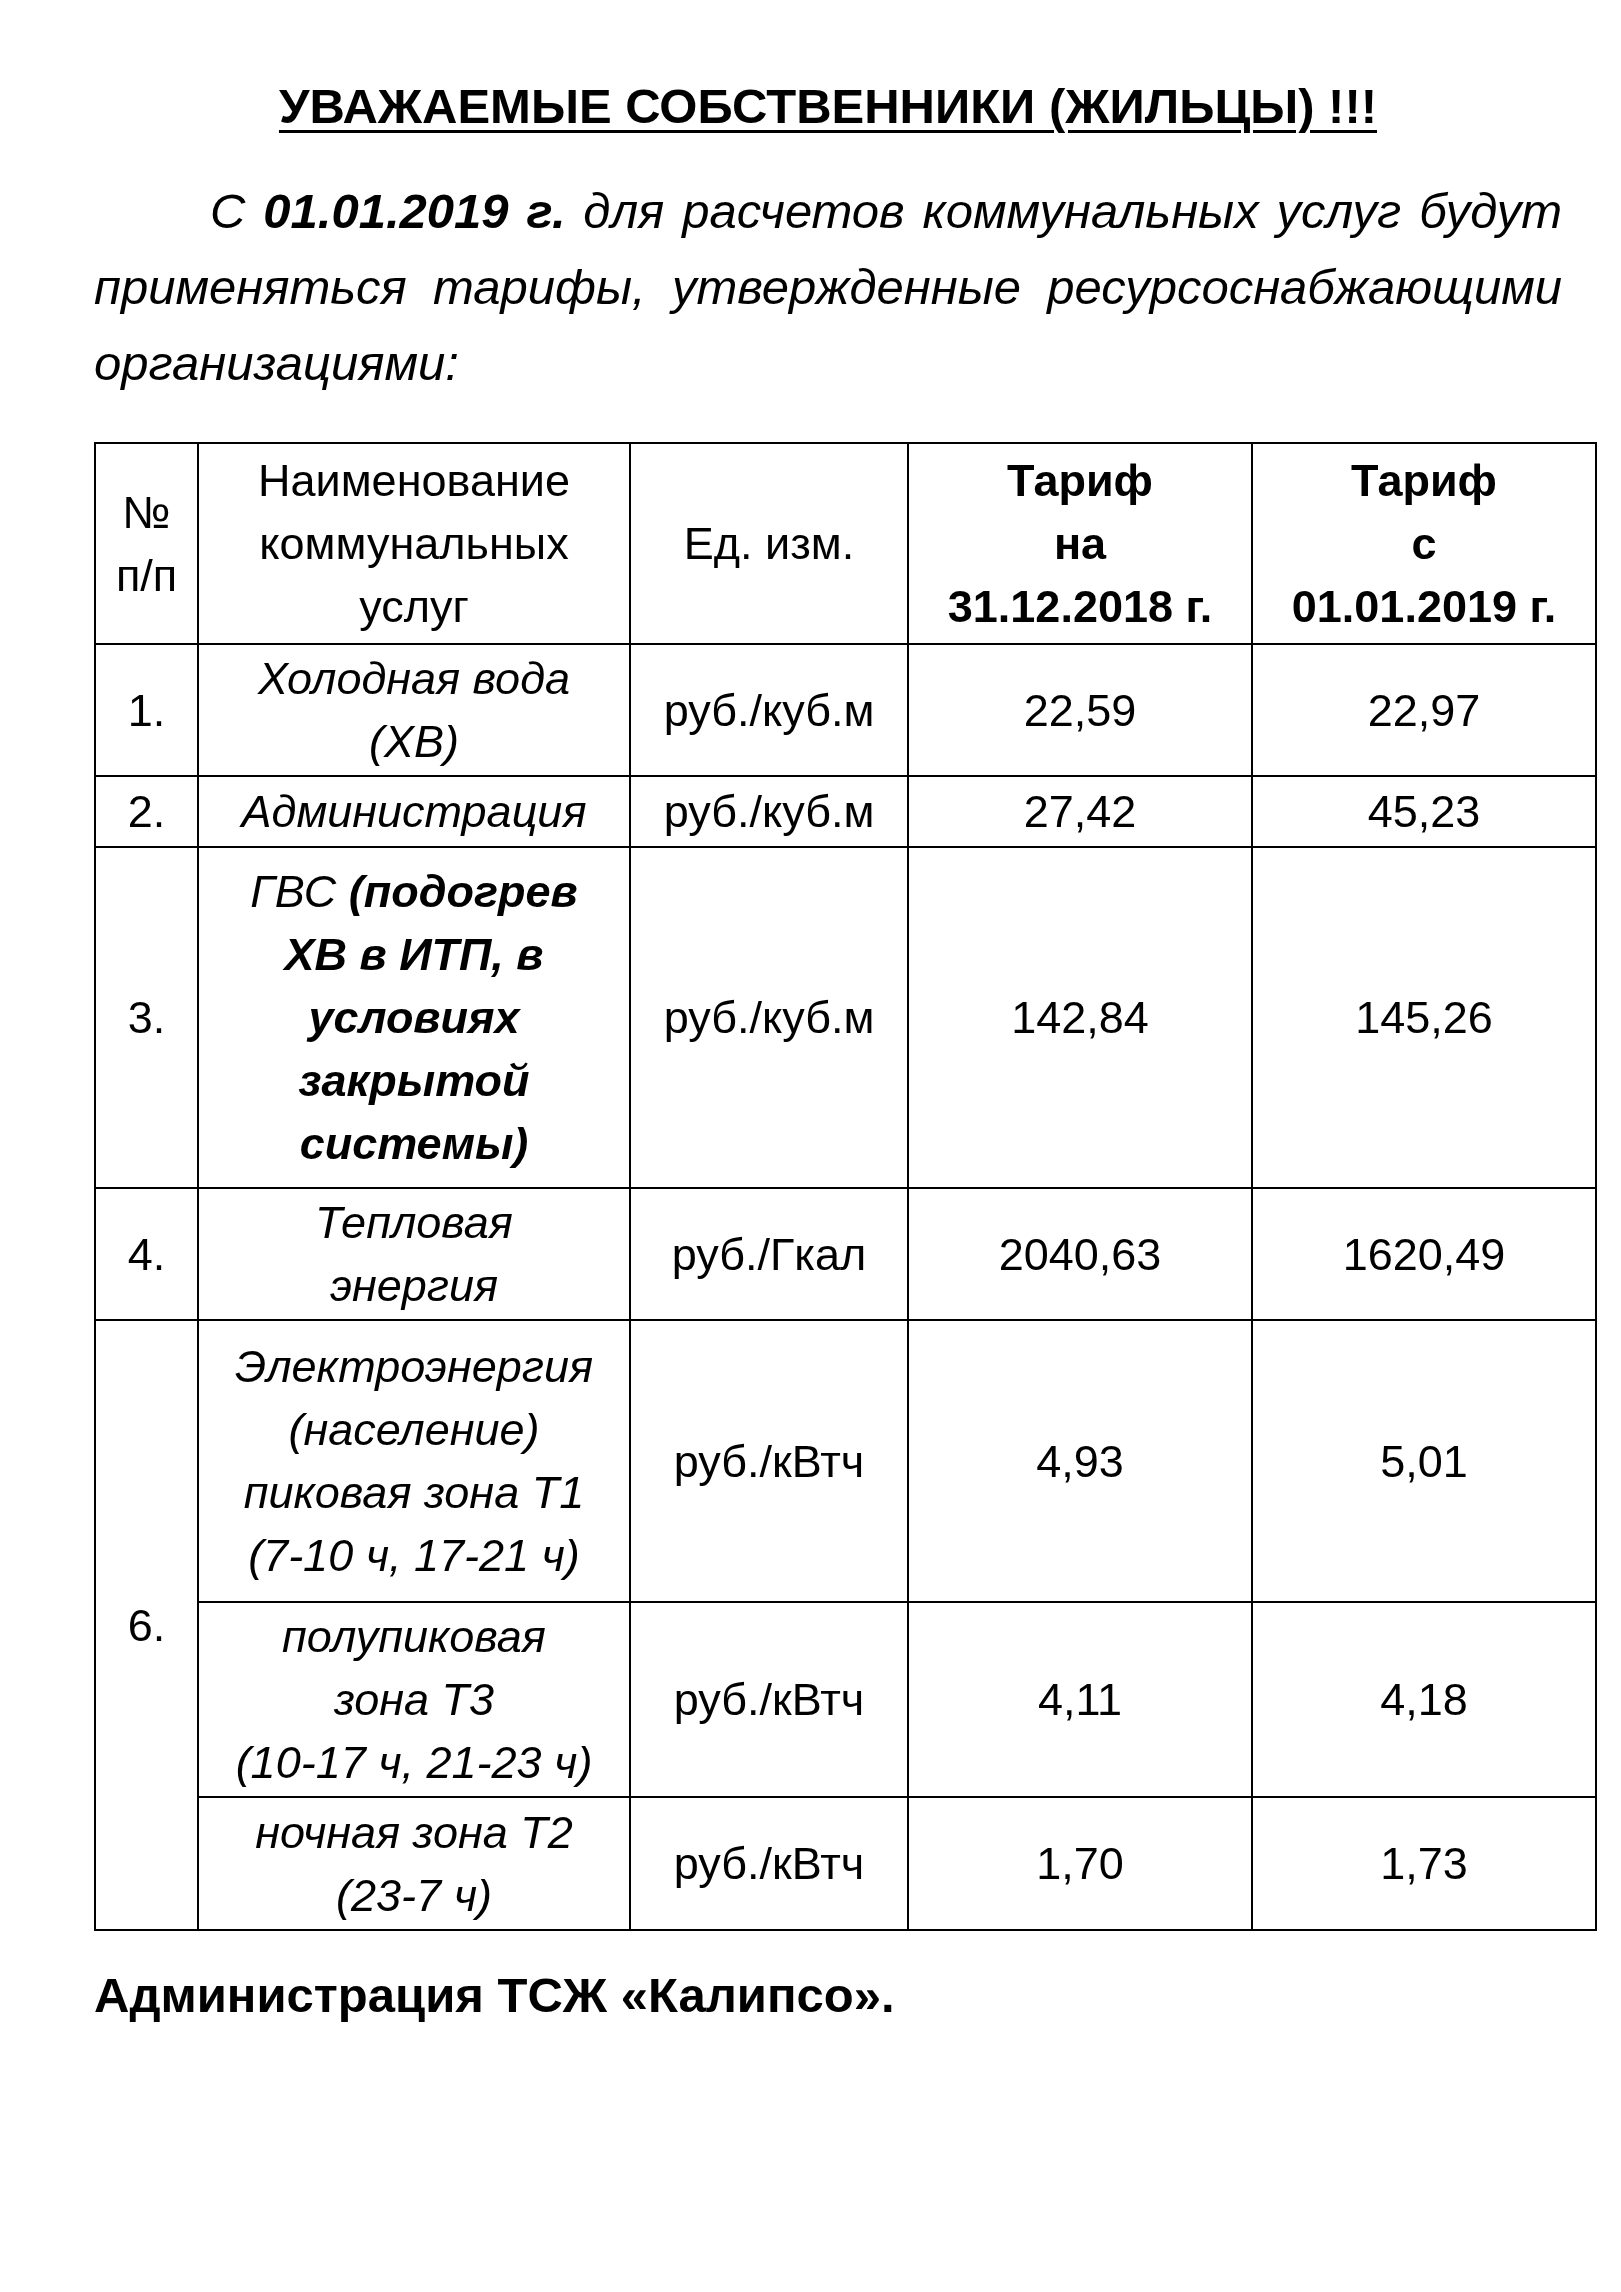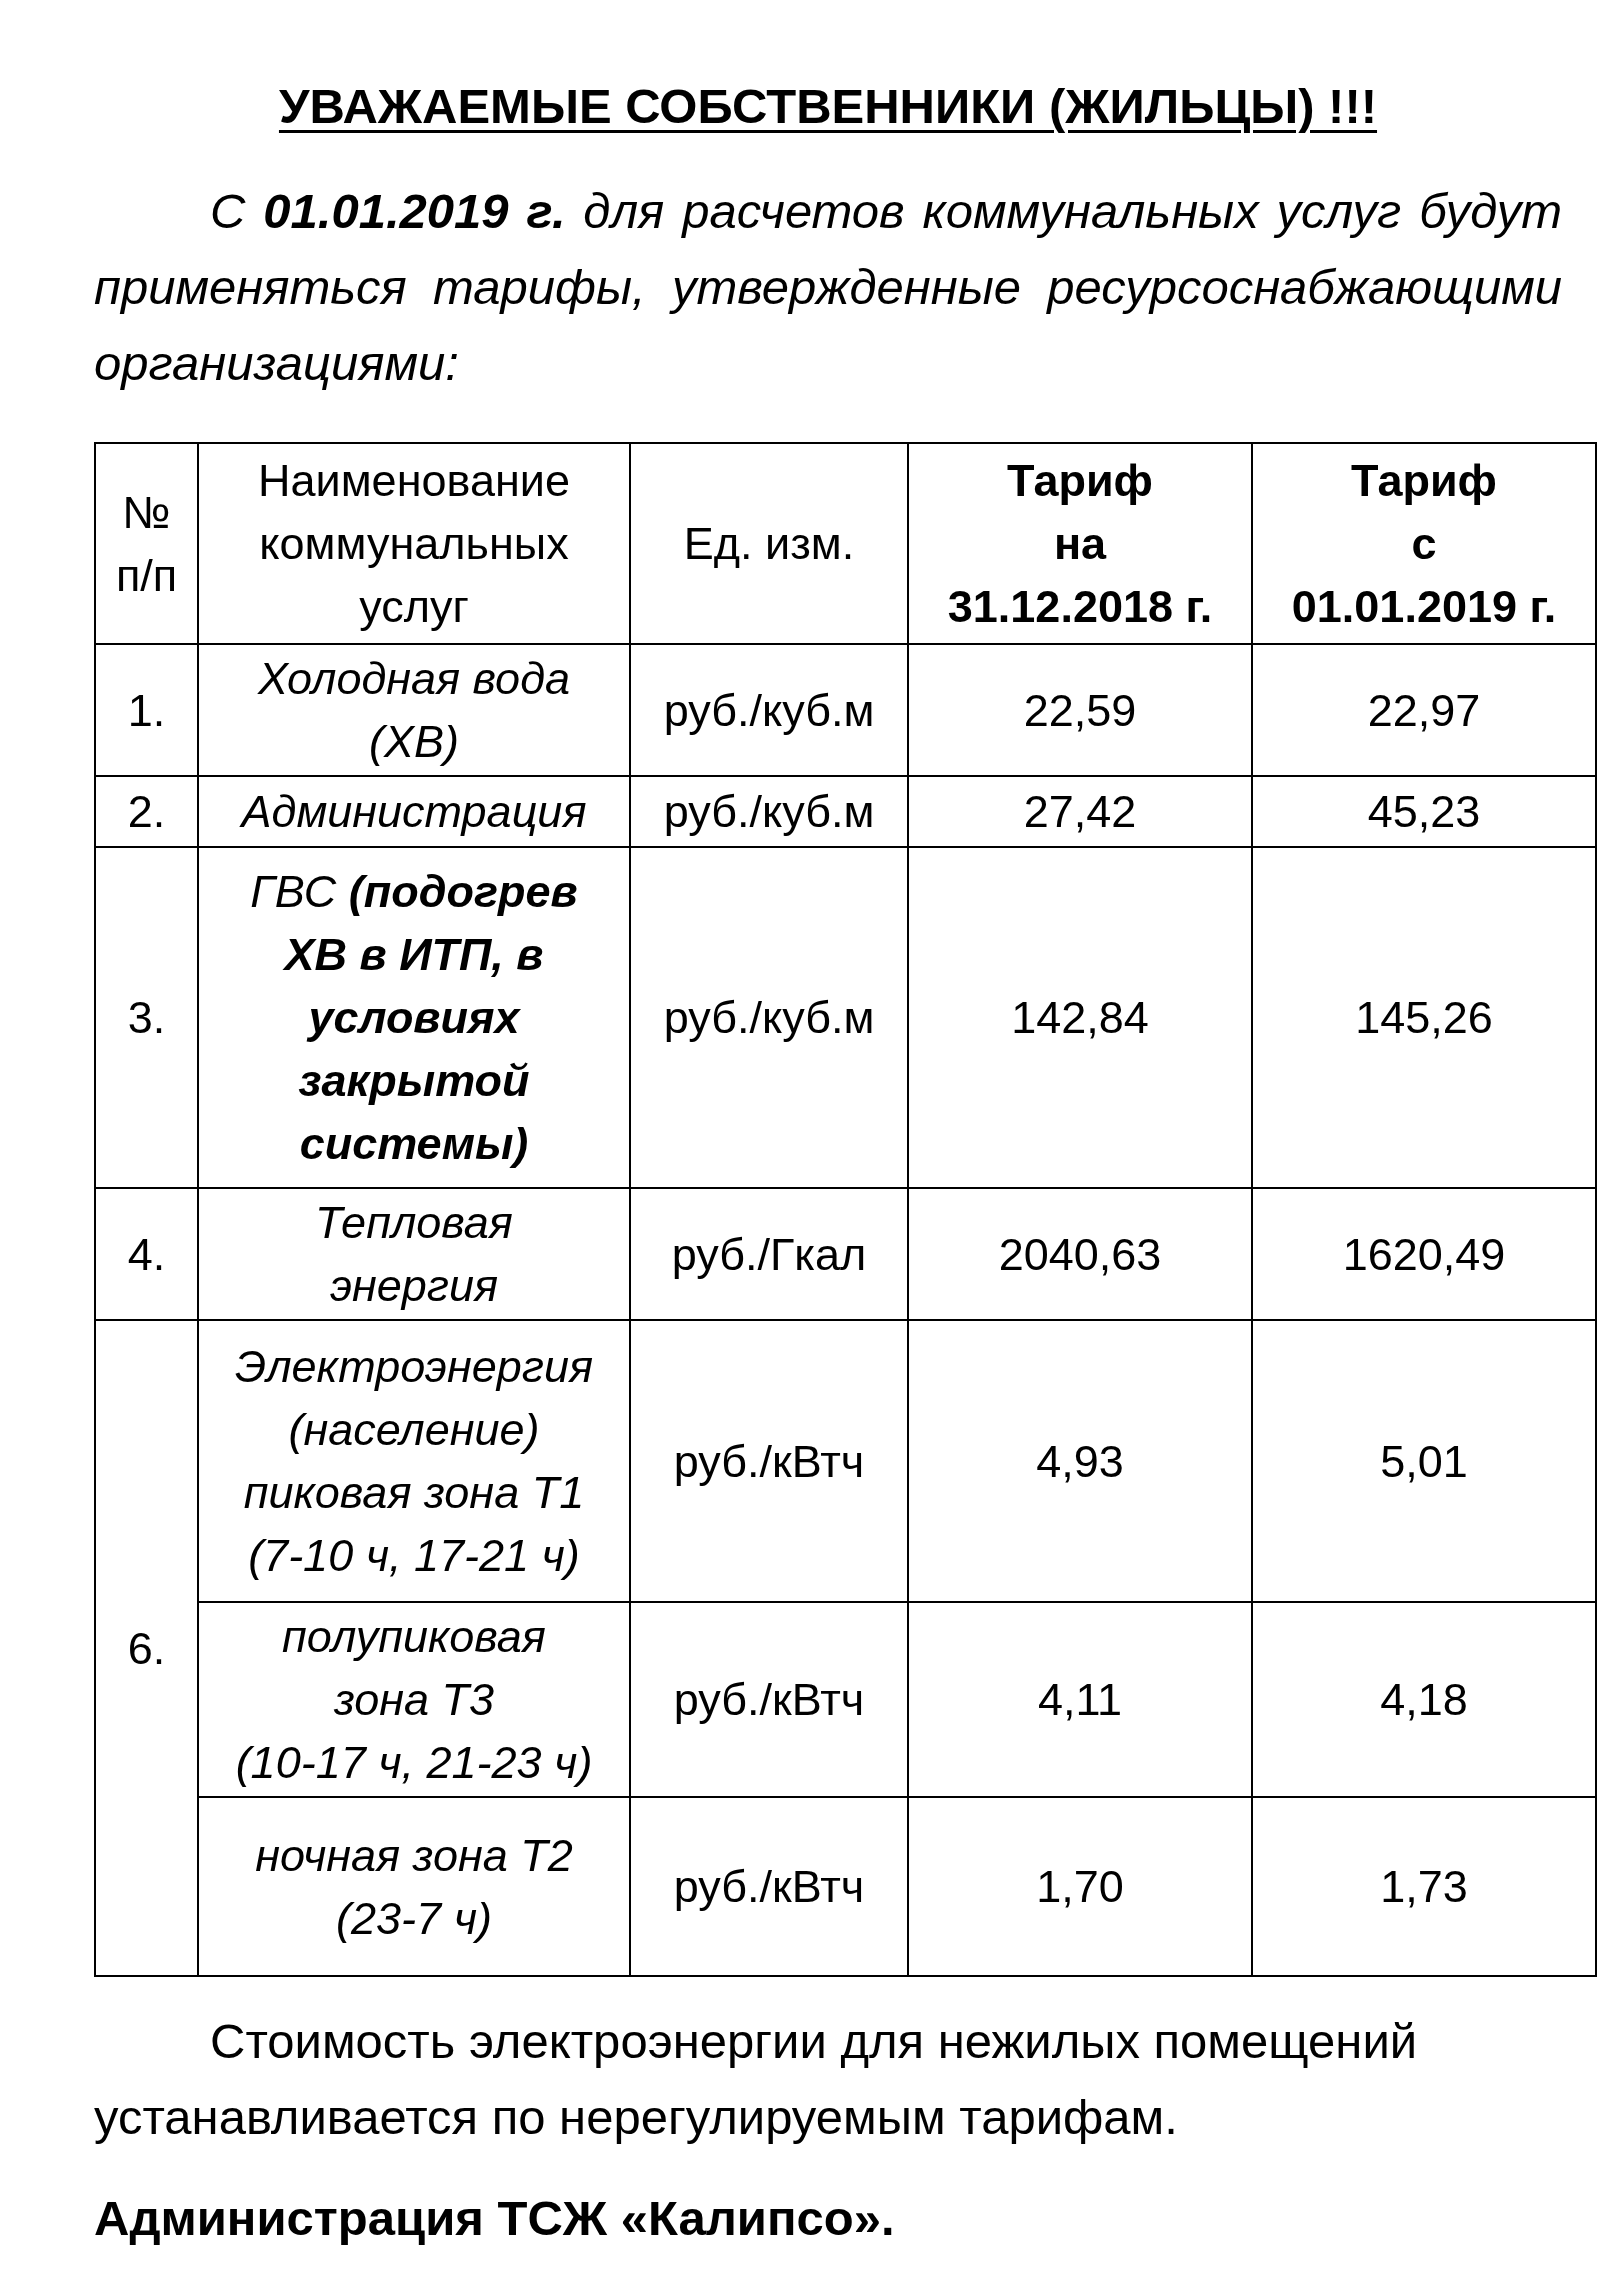"ночная зона Т2" tr.h-r6c { height: 179px -> 133px }
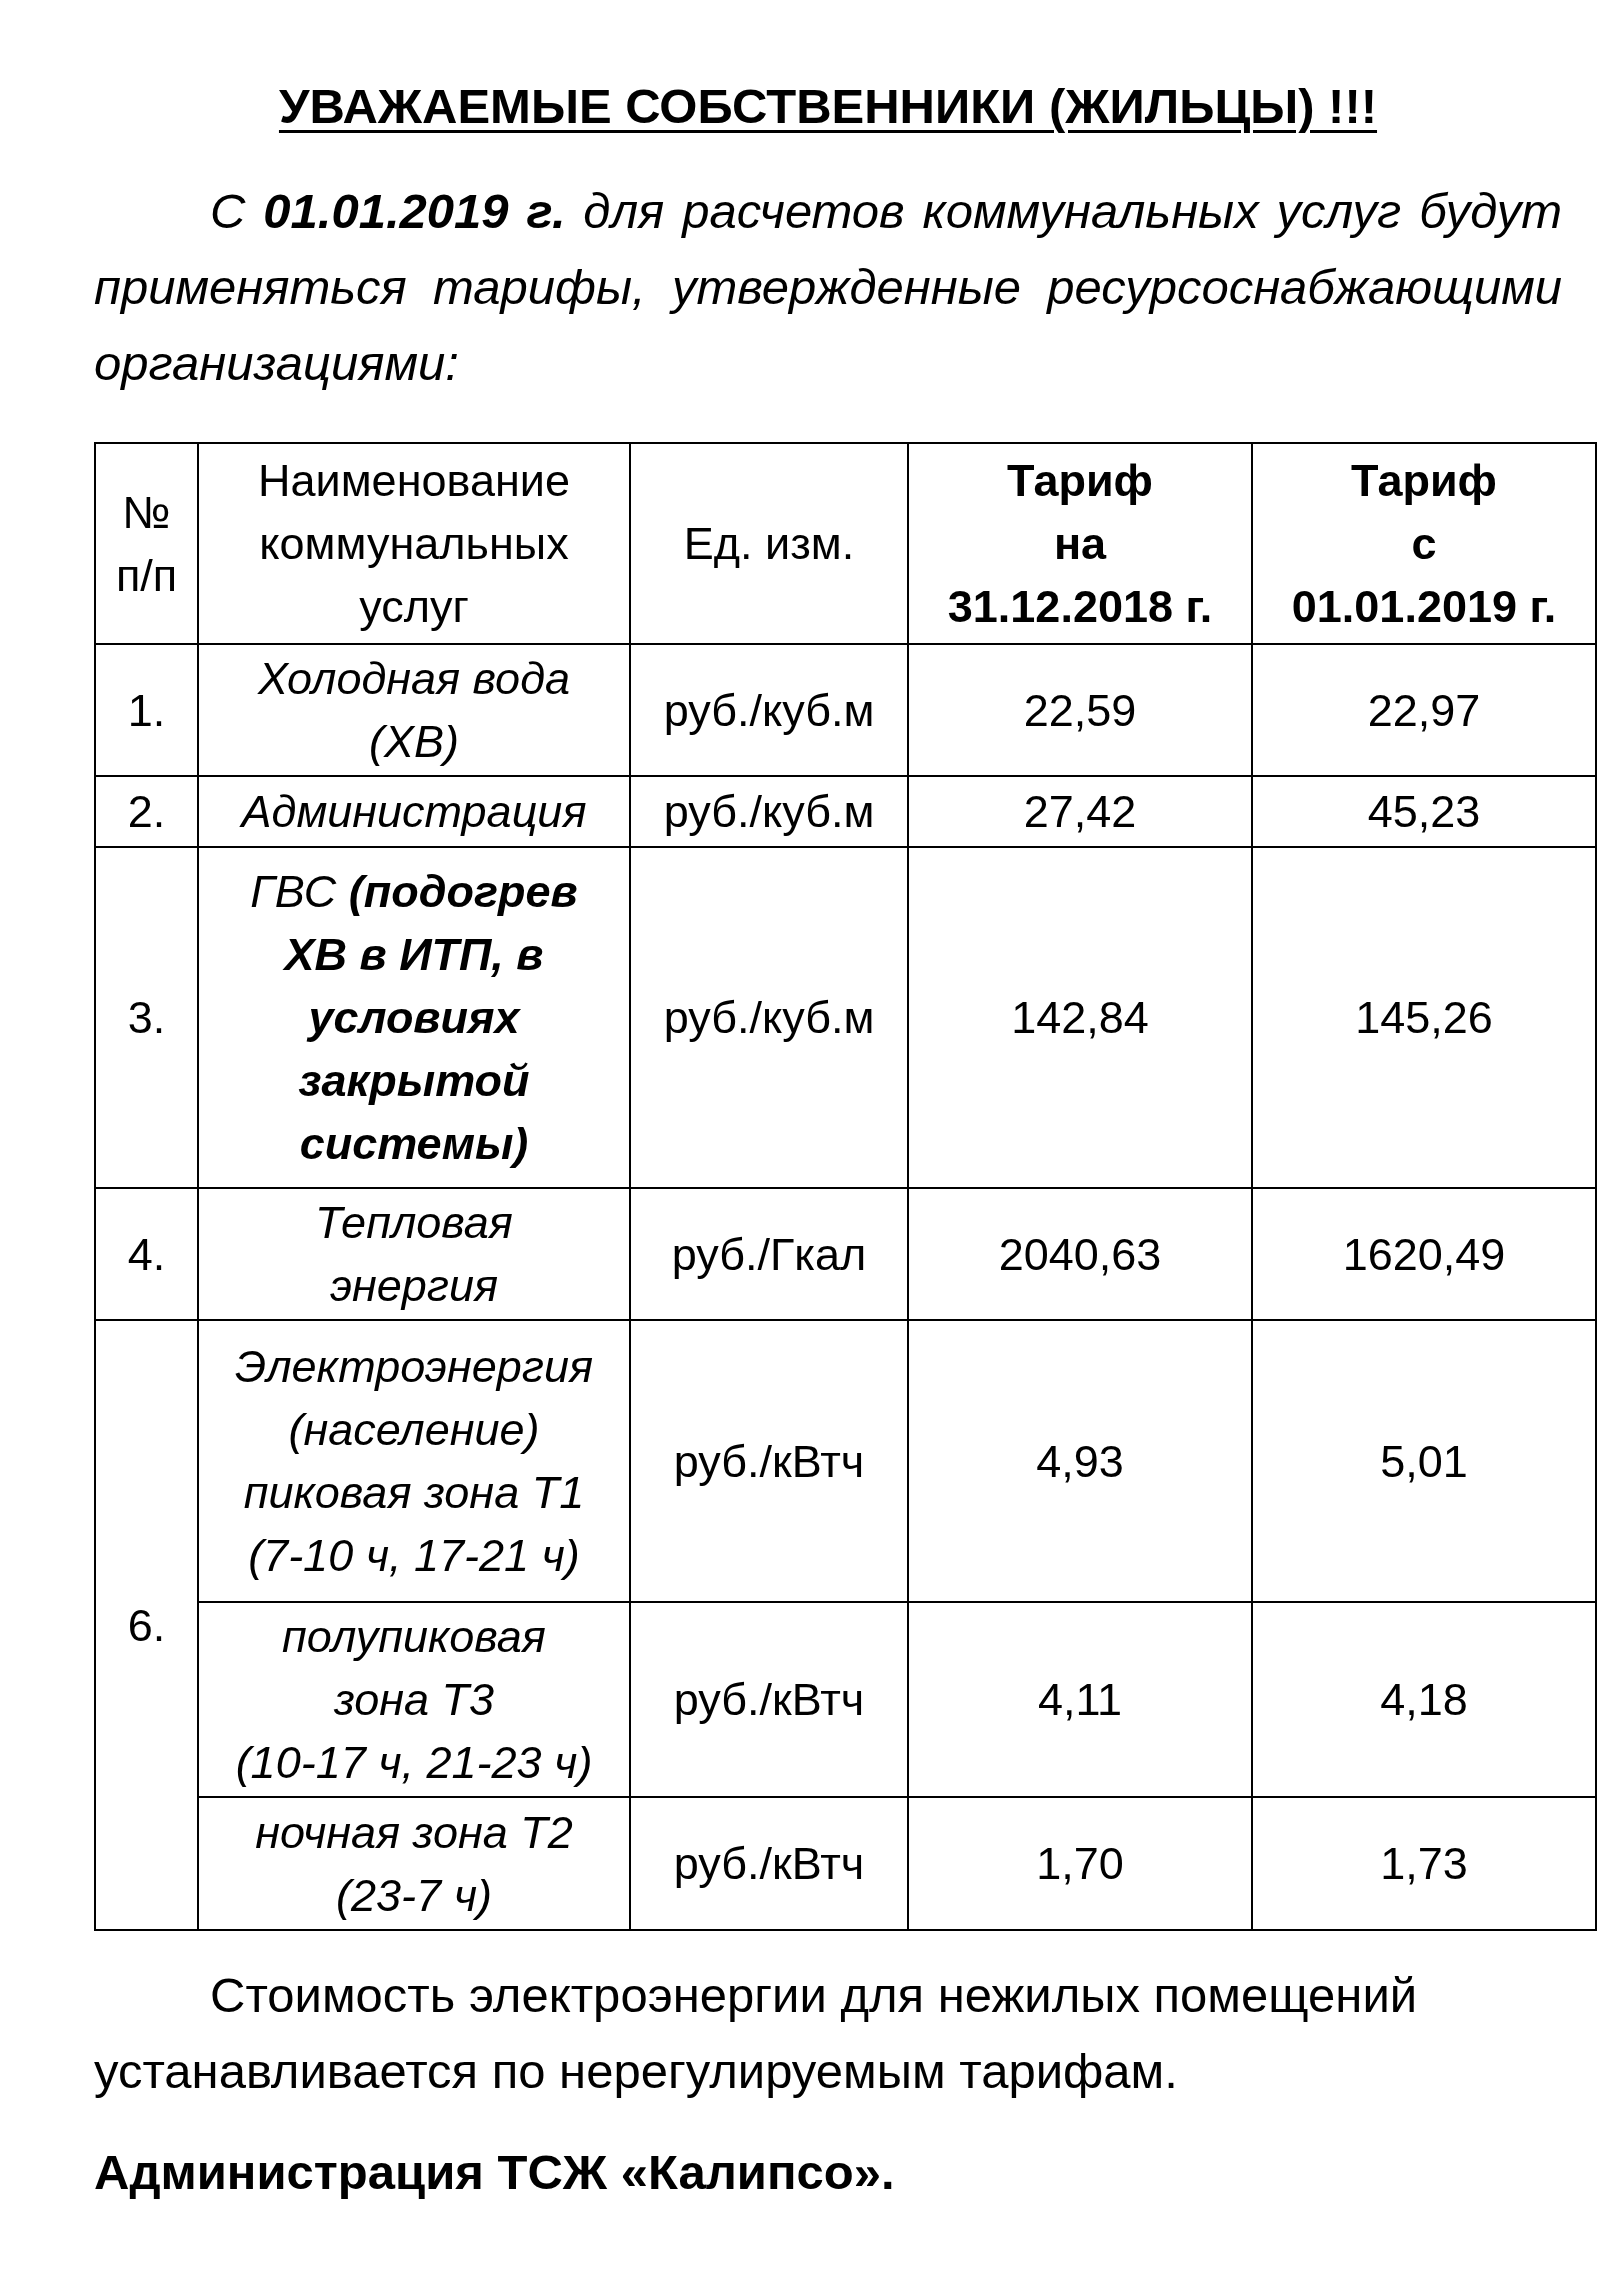"Стоимость электроэнергии для нежилых" p.note { html: <p>Стоимость электроэнергии для нежилых помещений устанавливается по нерегулируемым тарифам.</p> -> none }
